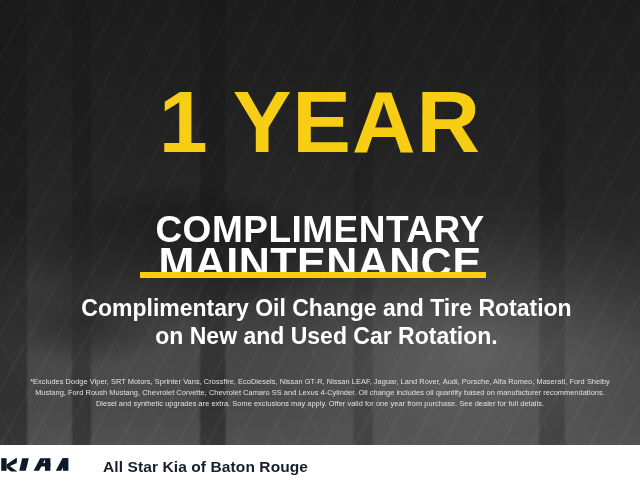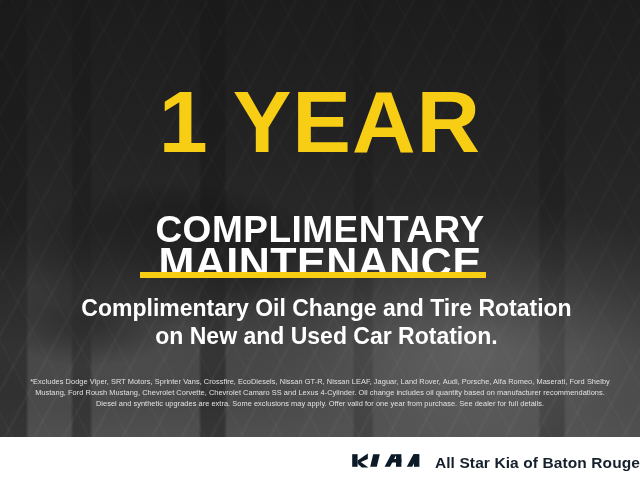"All Star Kia of Baton" .footer { gap: 12px -> 31px; height: 51px -> 43px; justify-content: flex-end -> flex-start }
